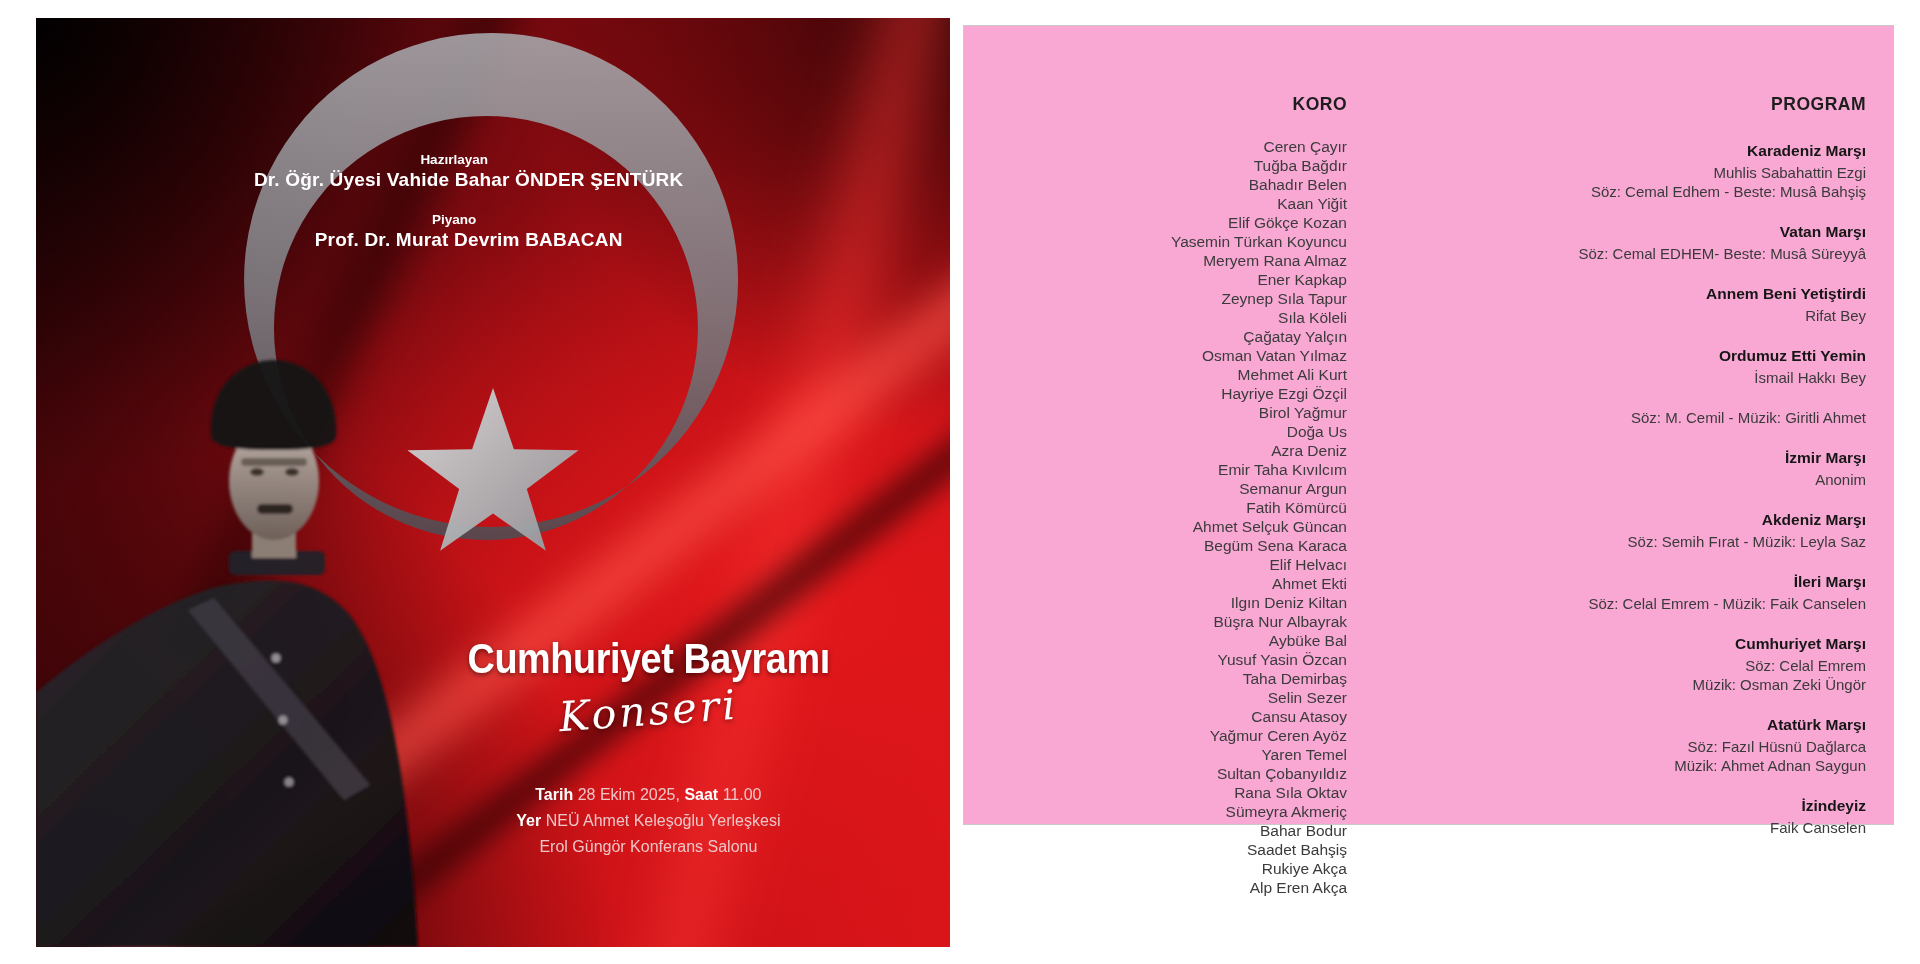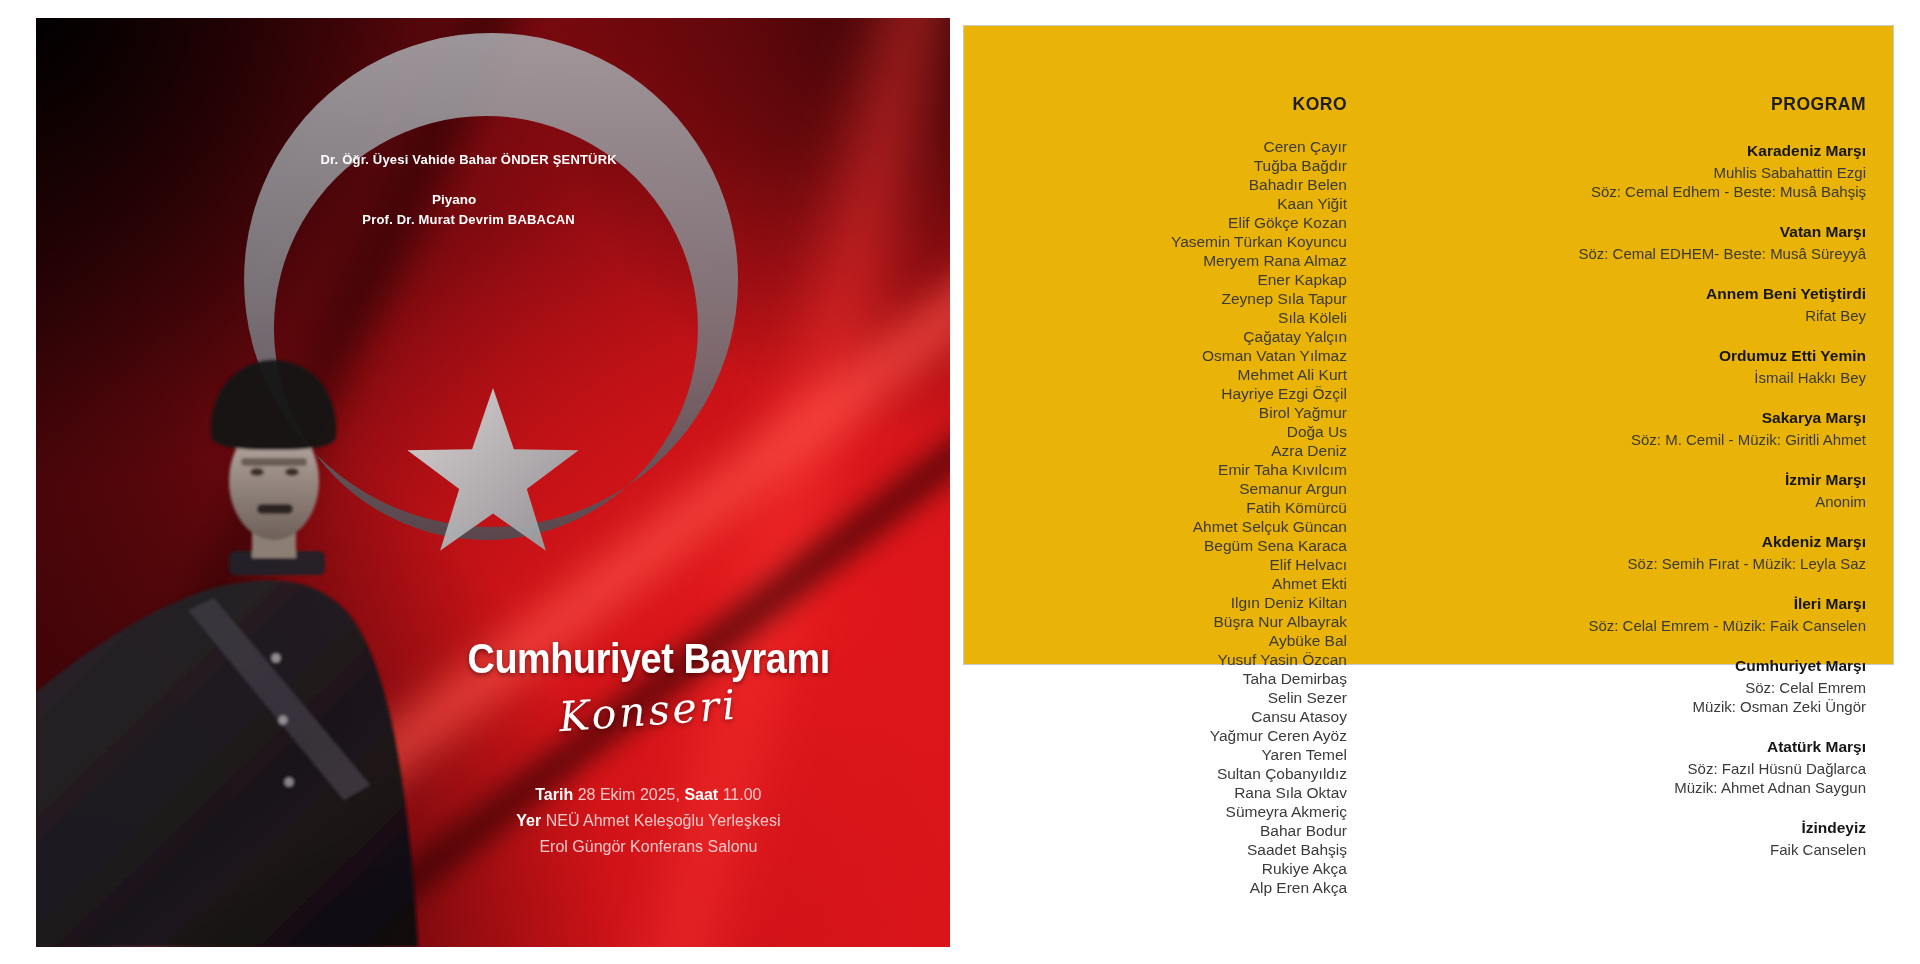"KORO" .panel { background: #eab308 -> #f9a8d4; height: 640px -> 800px }
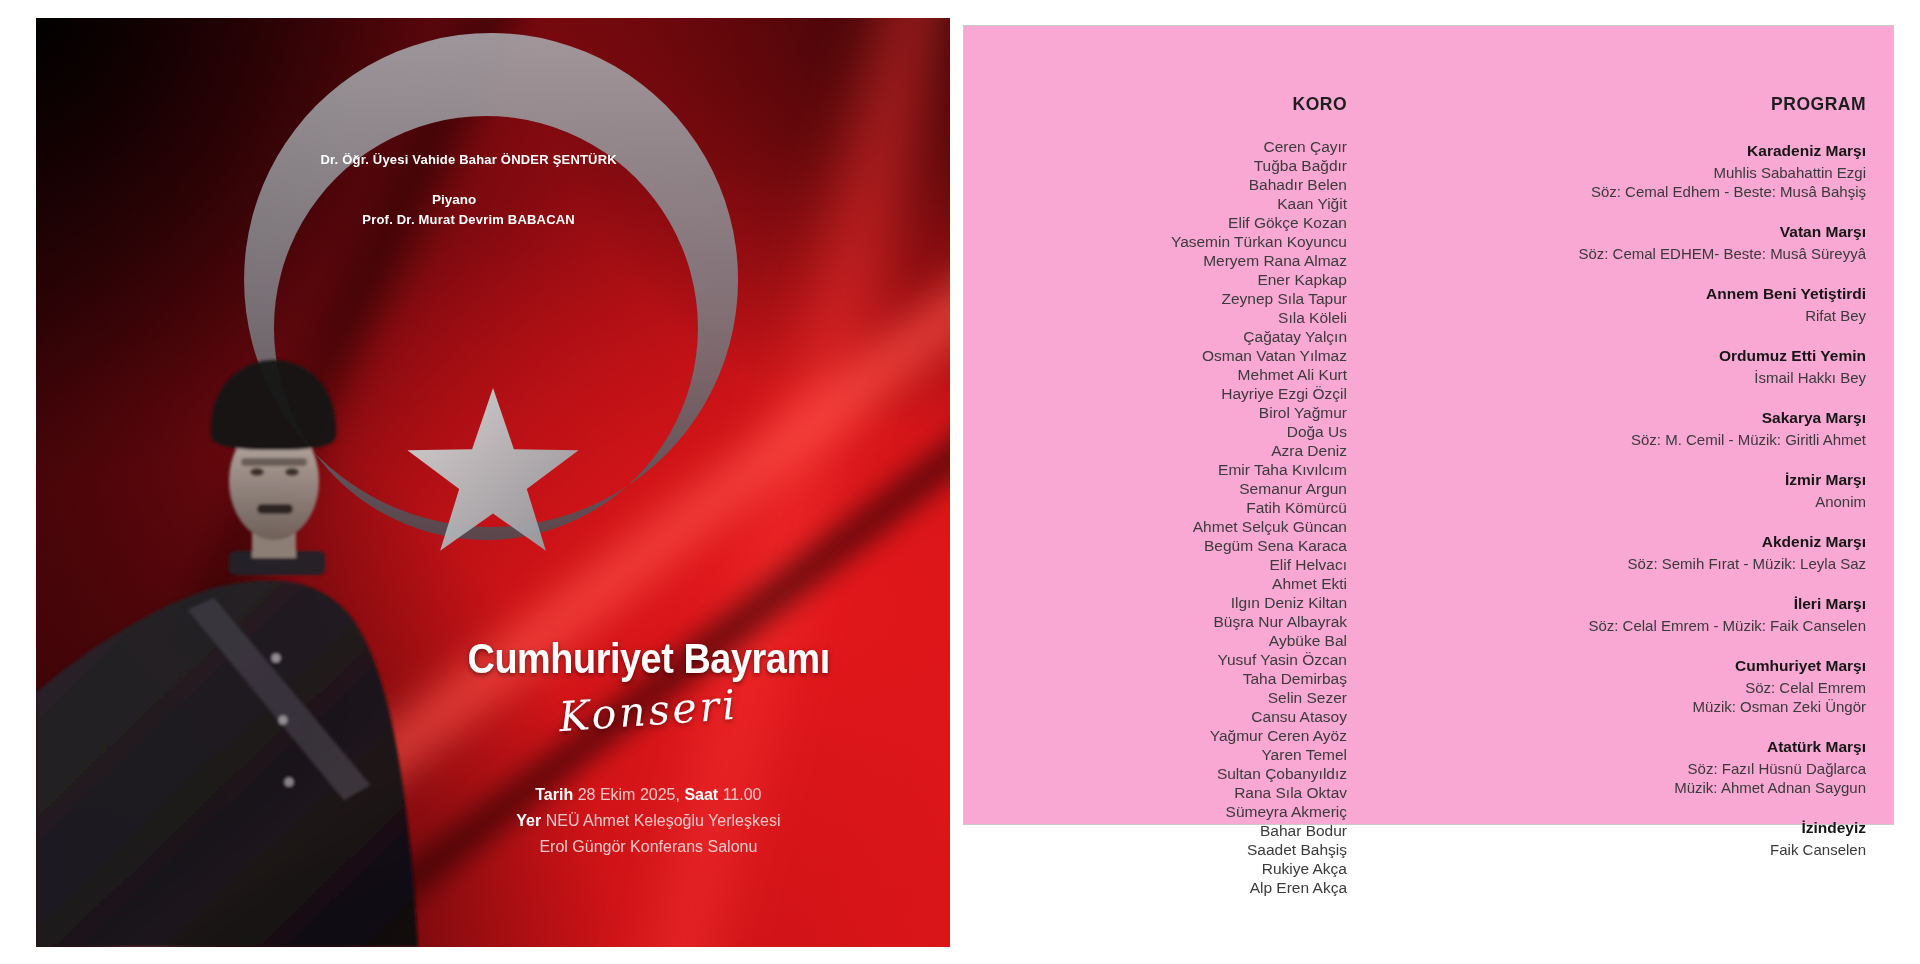"Hazırlayan" div.credit-label { html: none -> <div>Hazırlayan</div> }
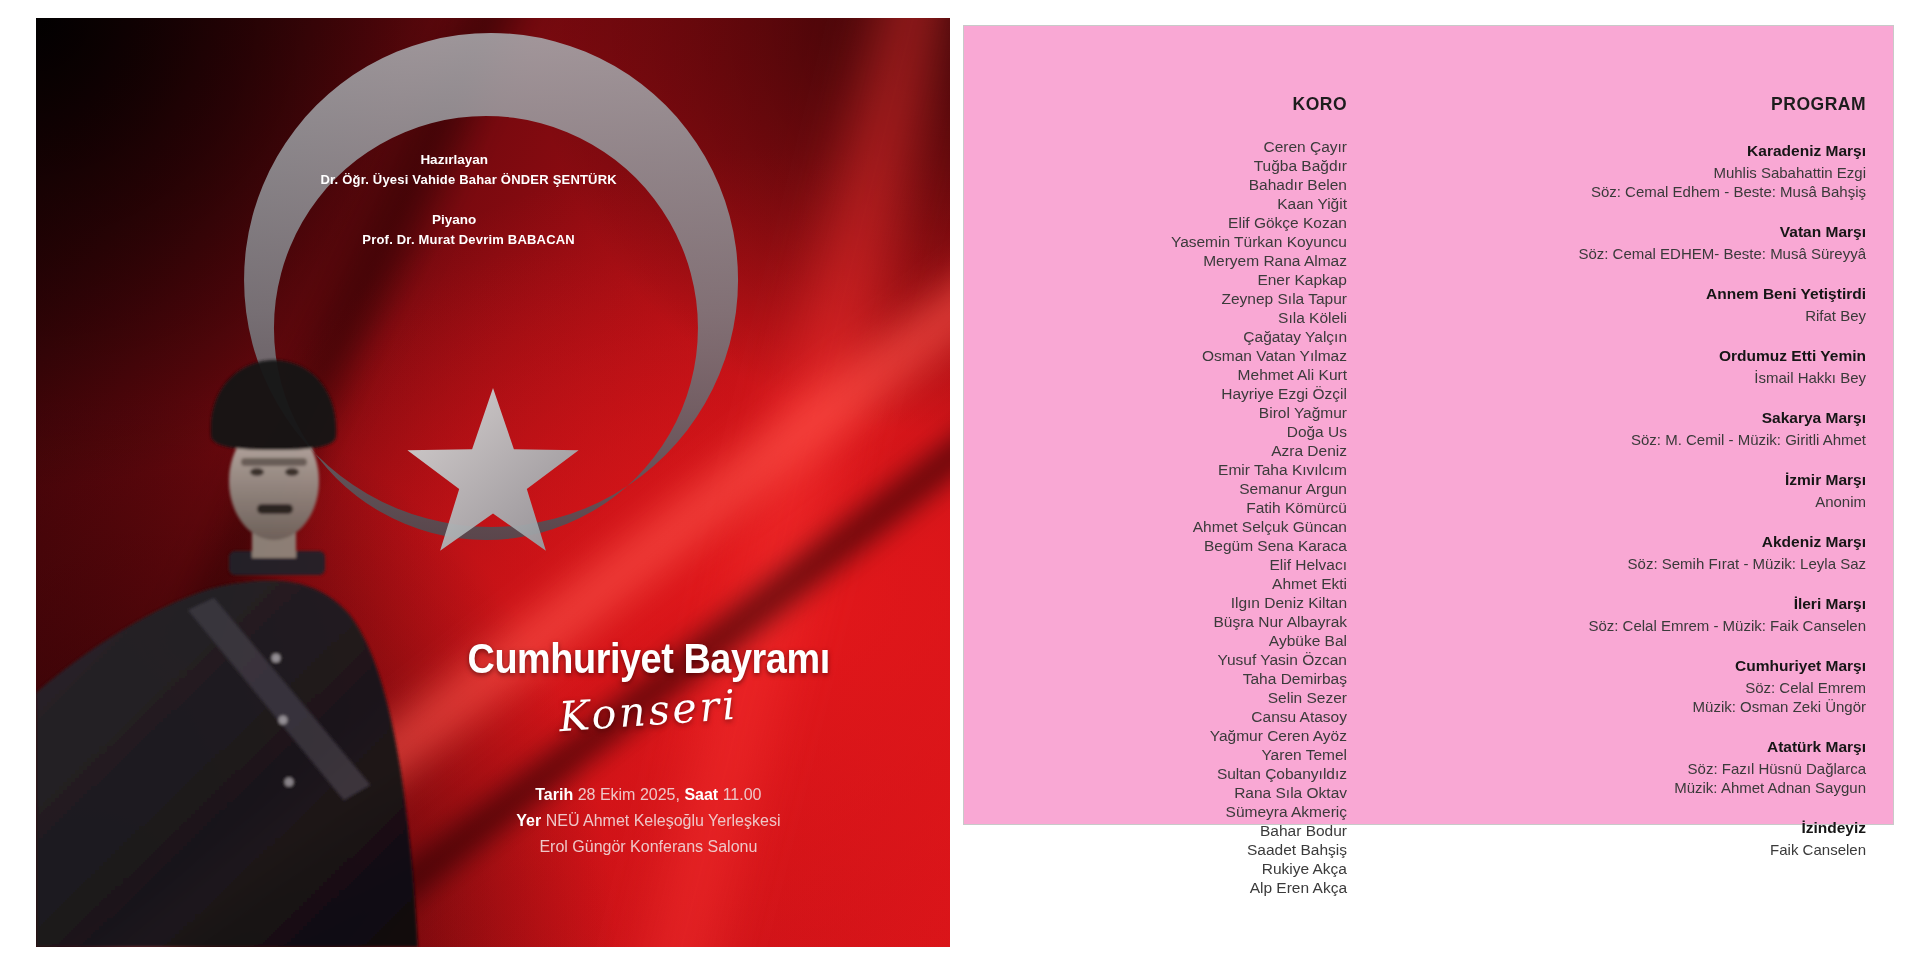"Dr. Öğr. Üyesi Vahide Bahar" .credit-name { font-size: 13px -> 19px }
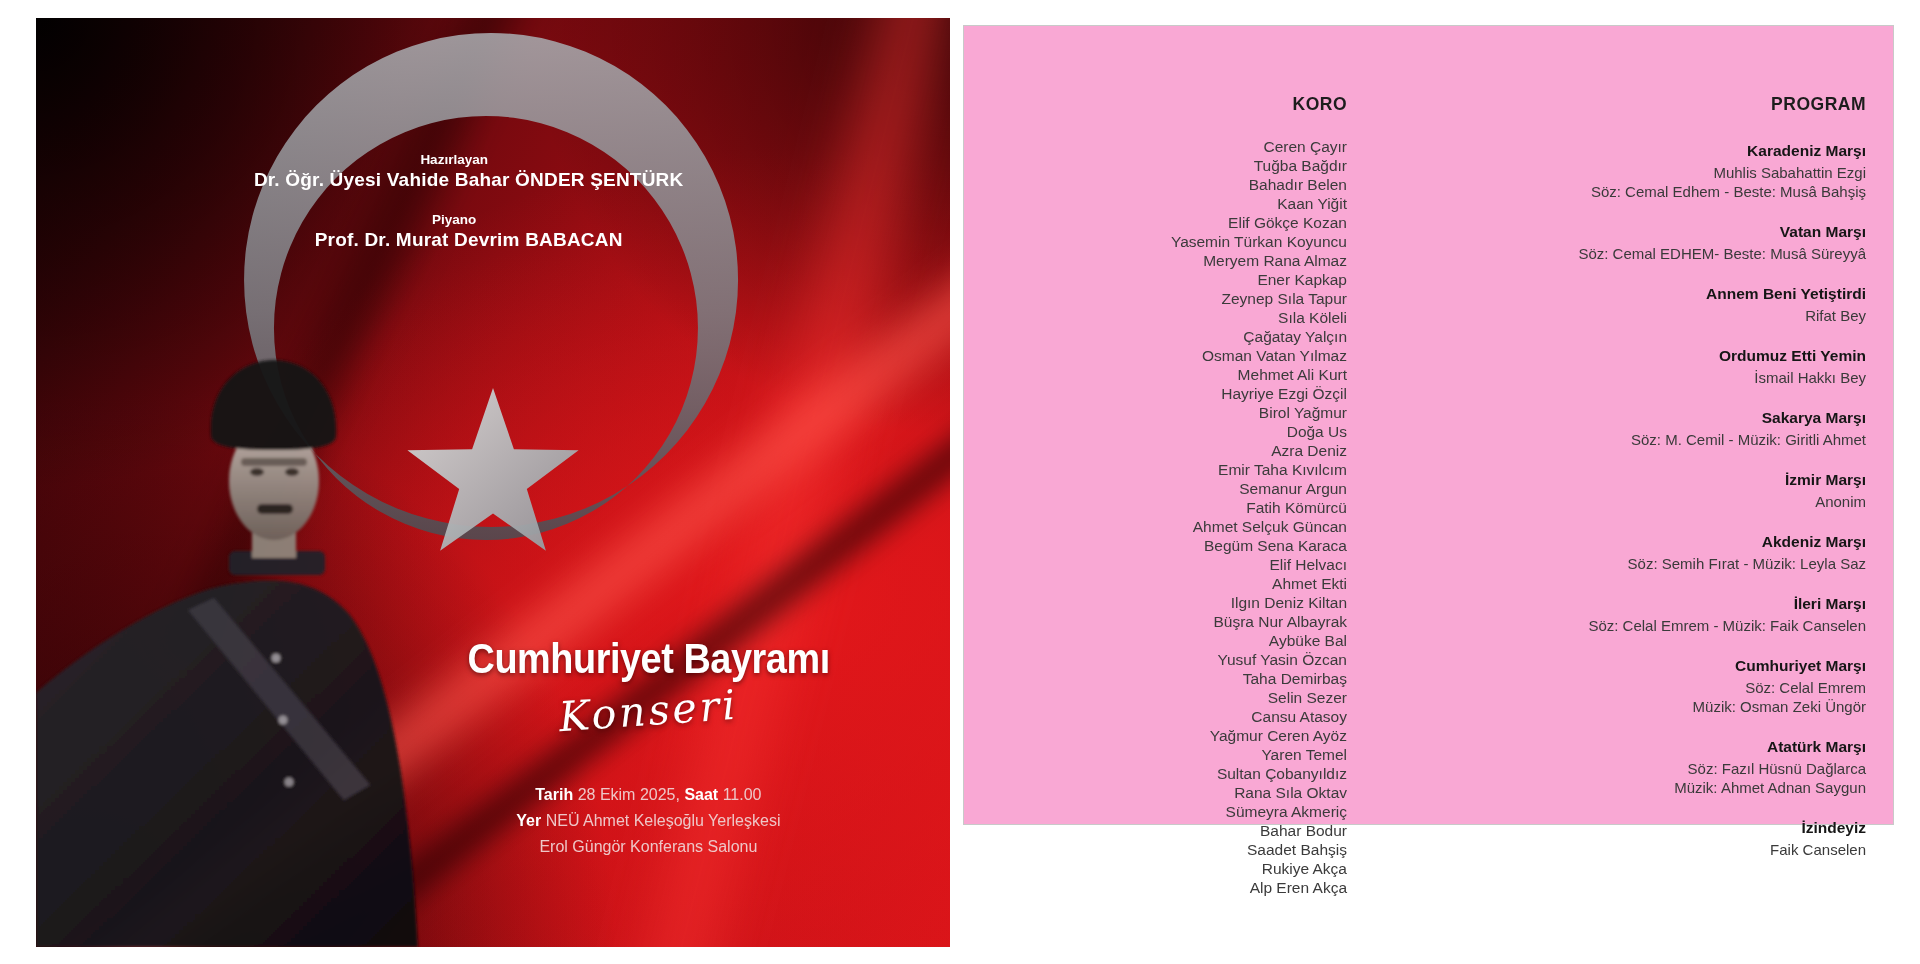"Sakarya Marşı" div.ptitle { html: <div>Sakarya Marşı</div> -> none }
